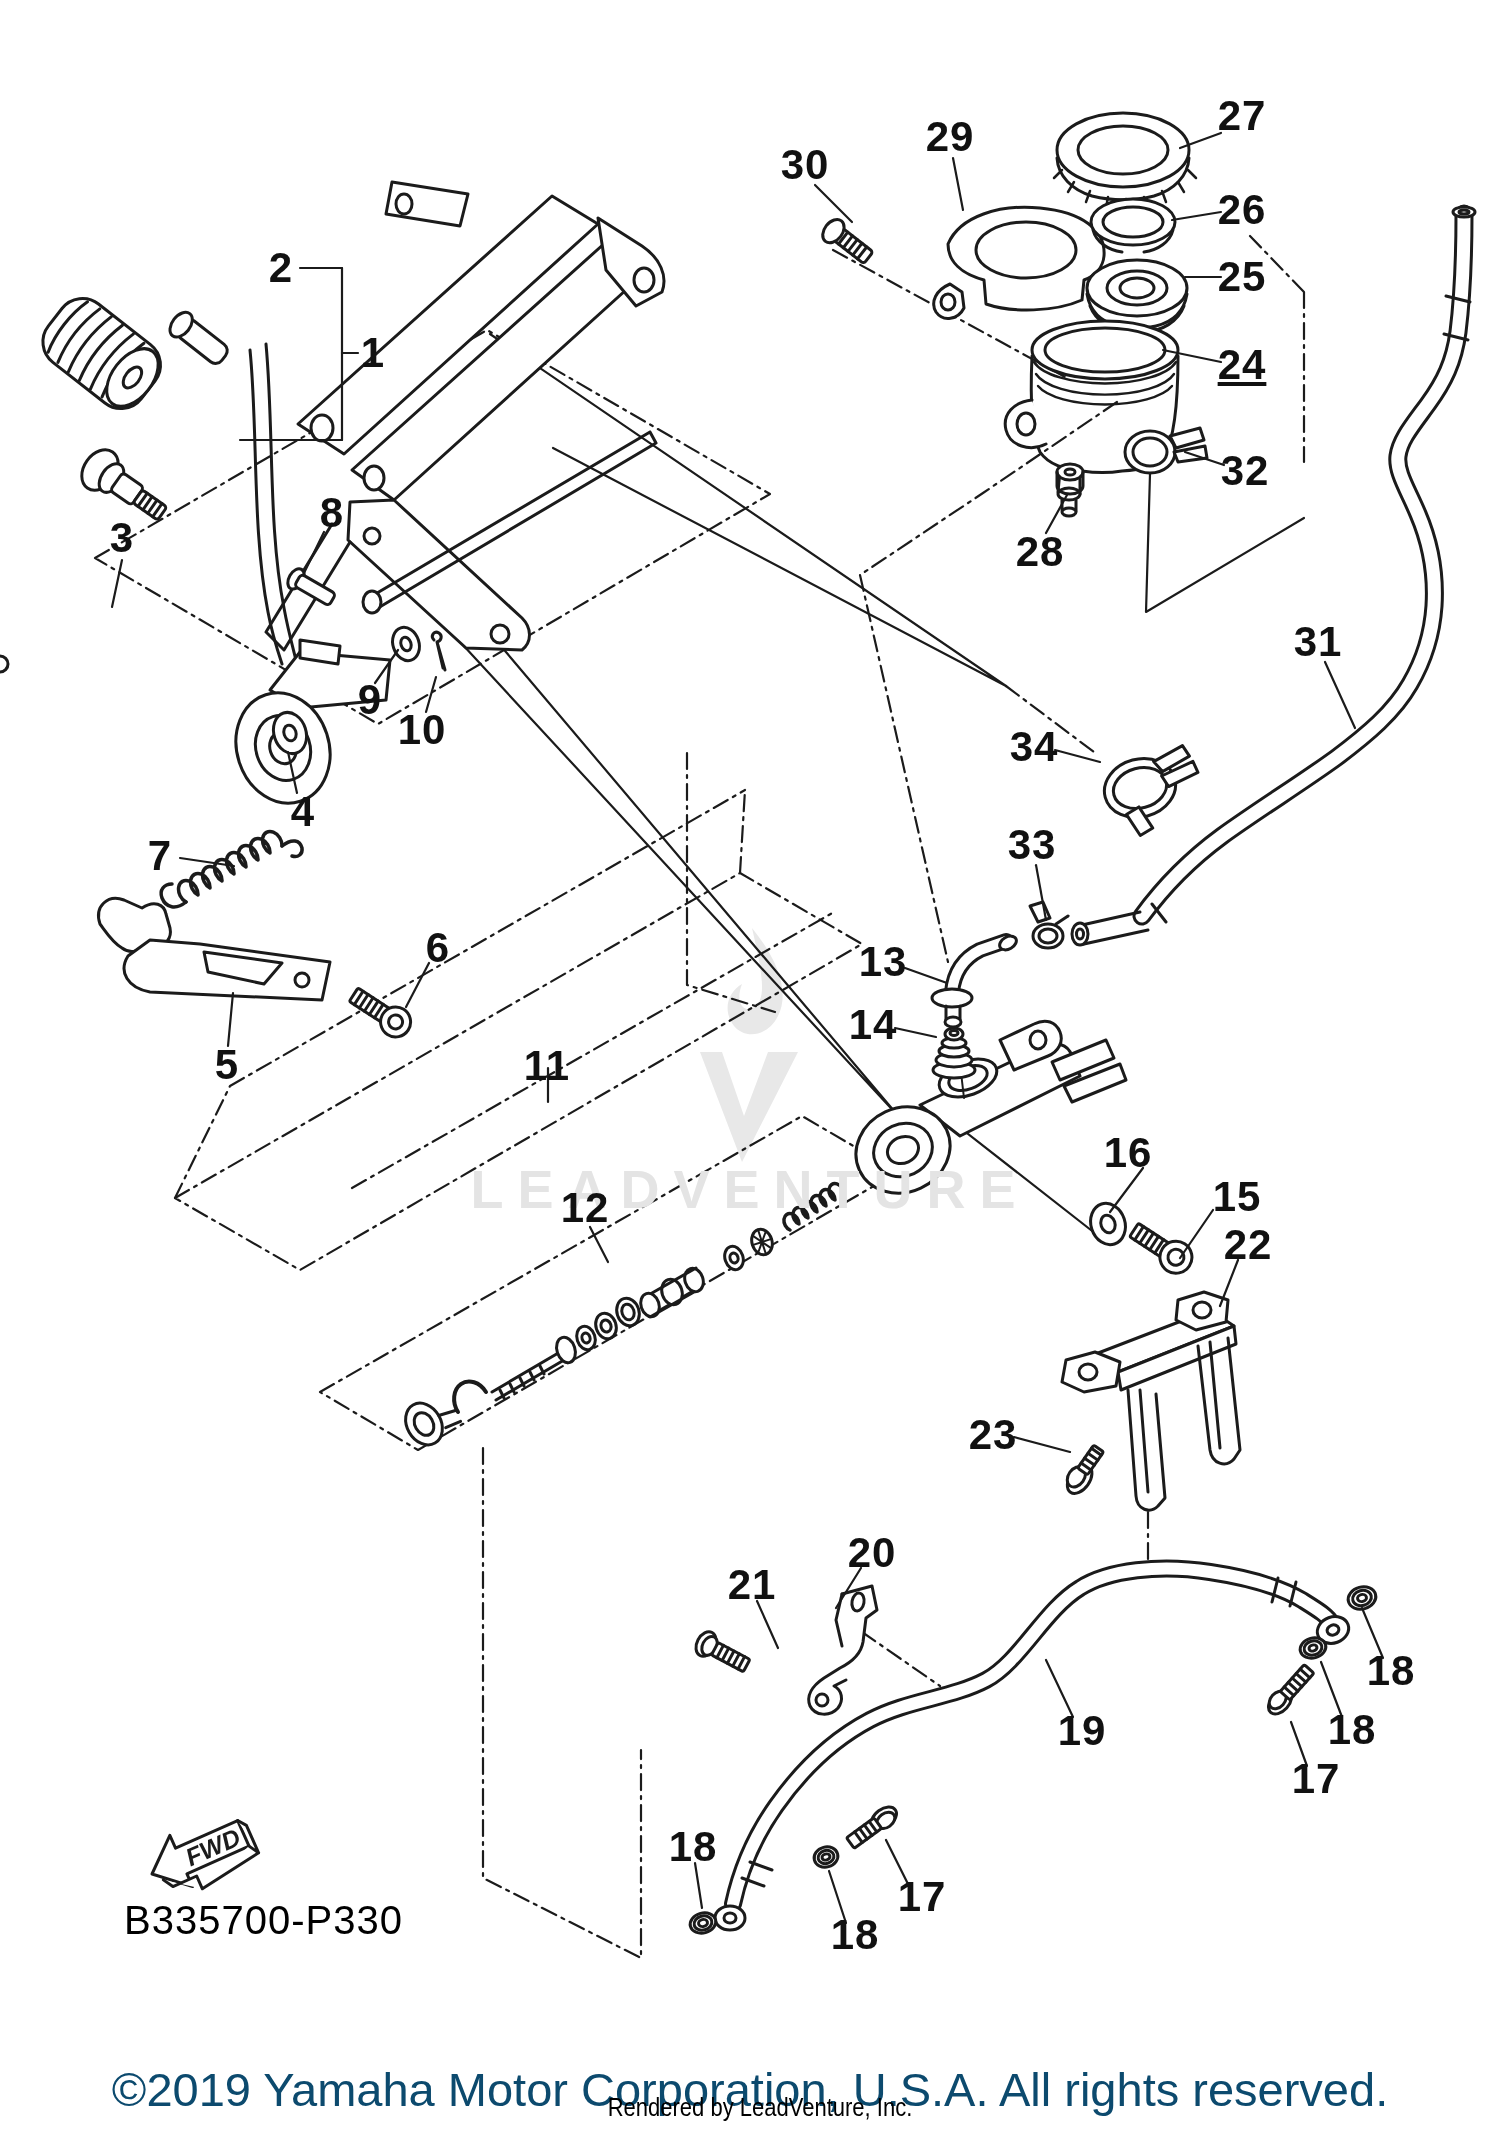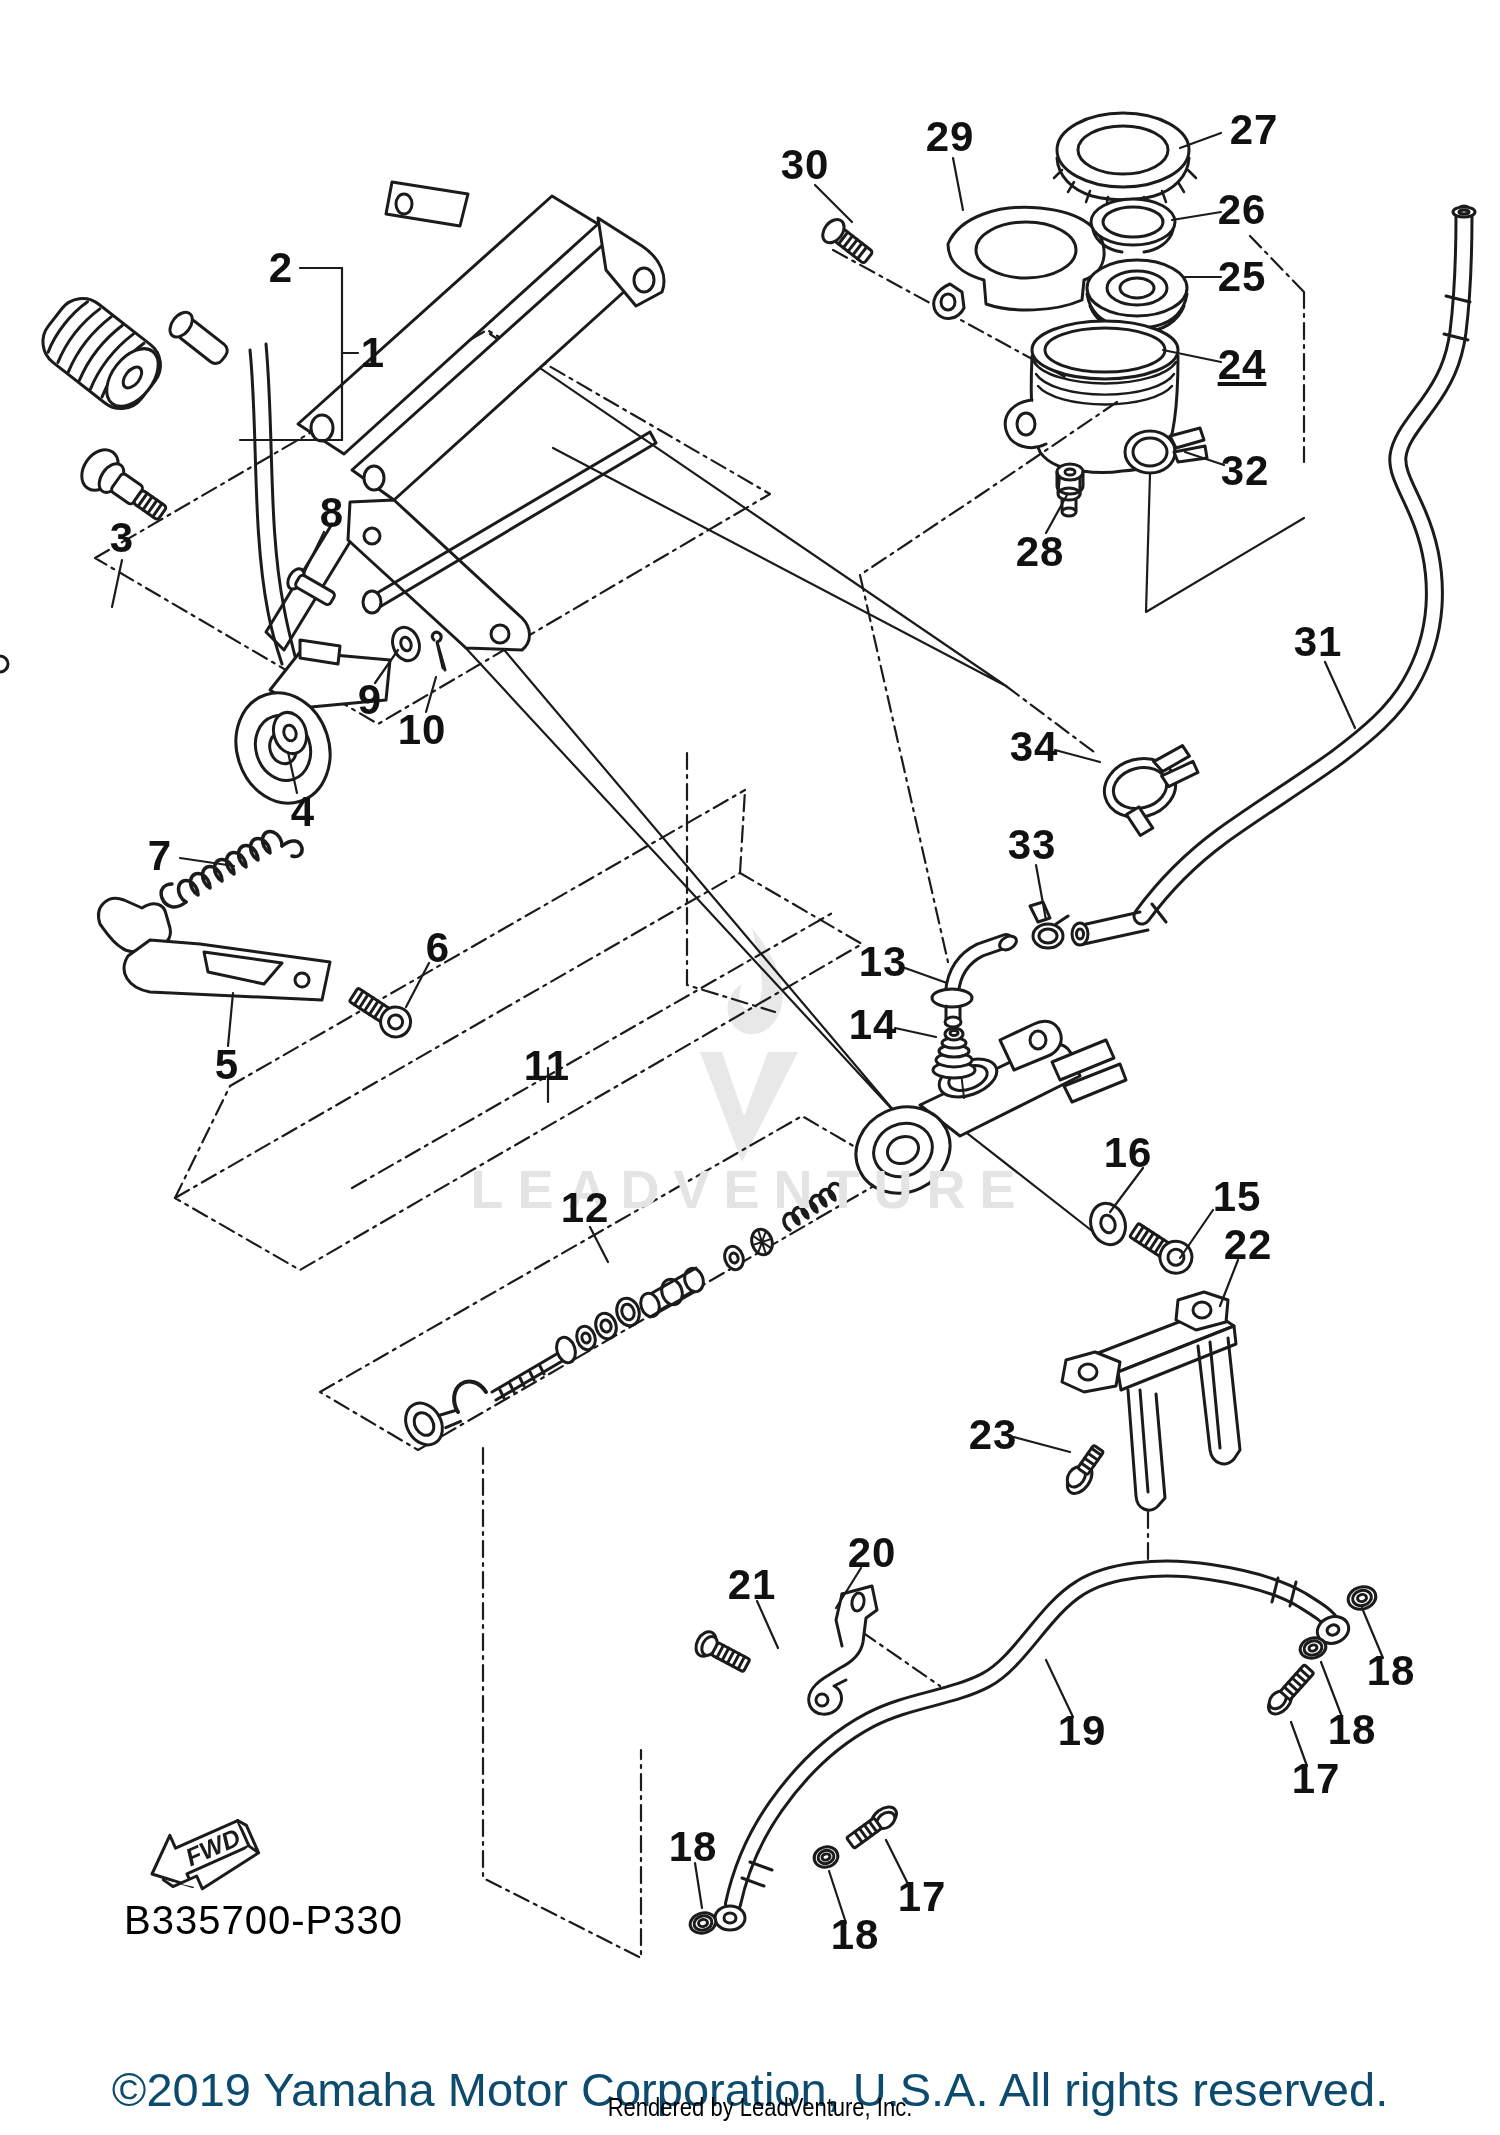"27" div.callout { margin-left: 12px -> none; top: 130px -> 116px }
